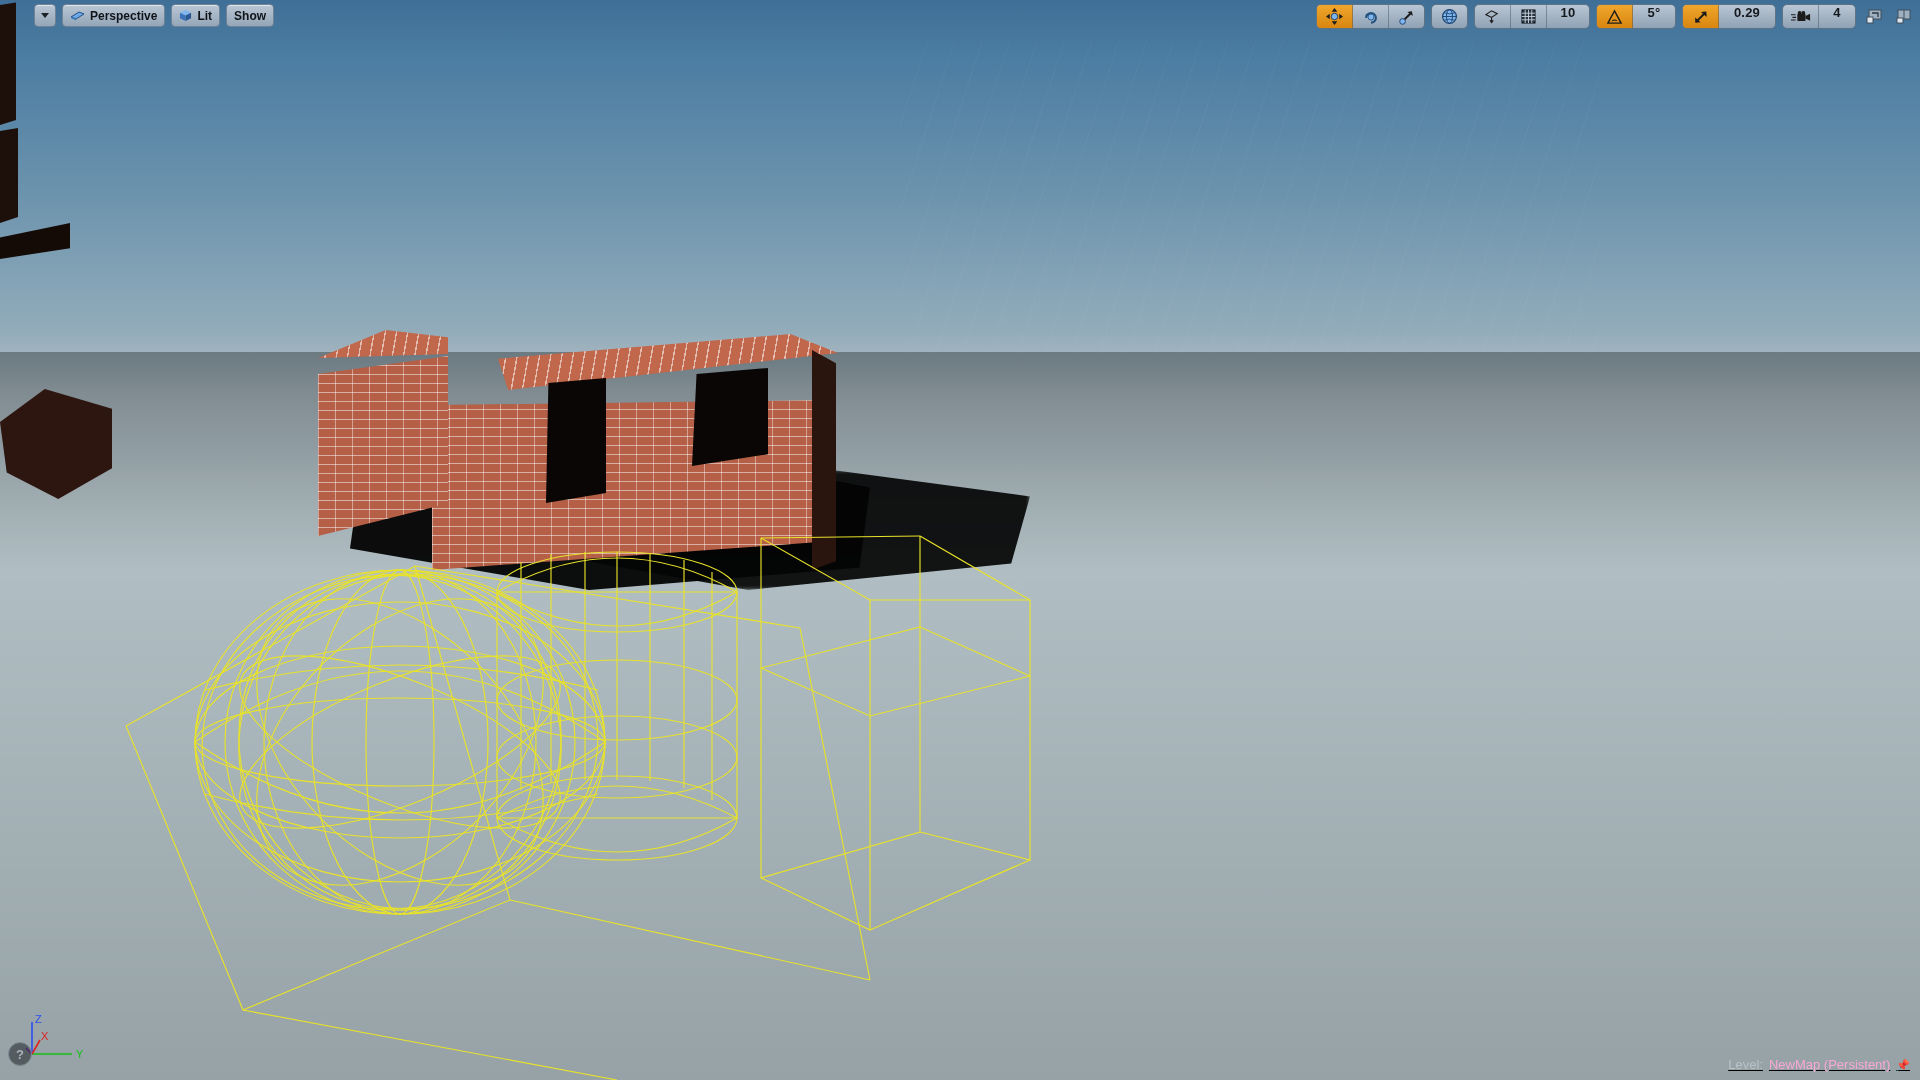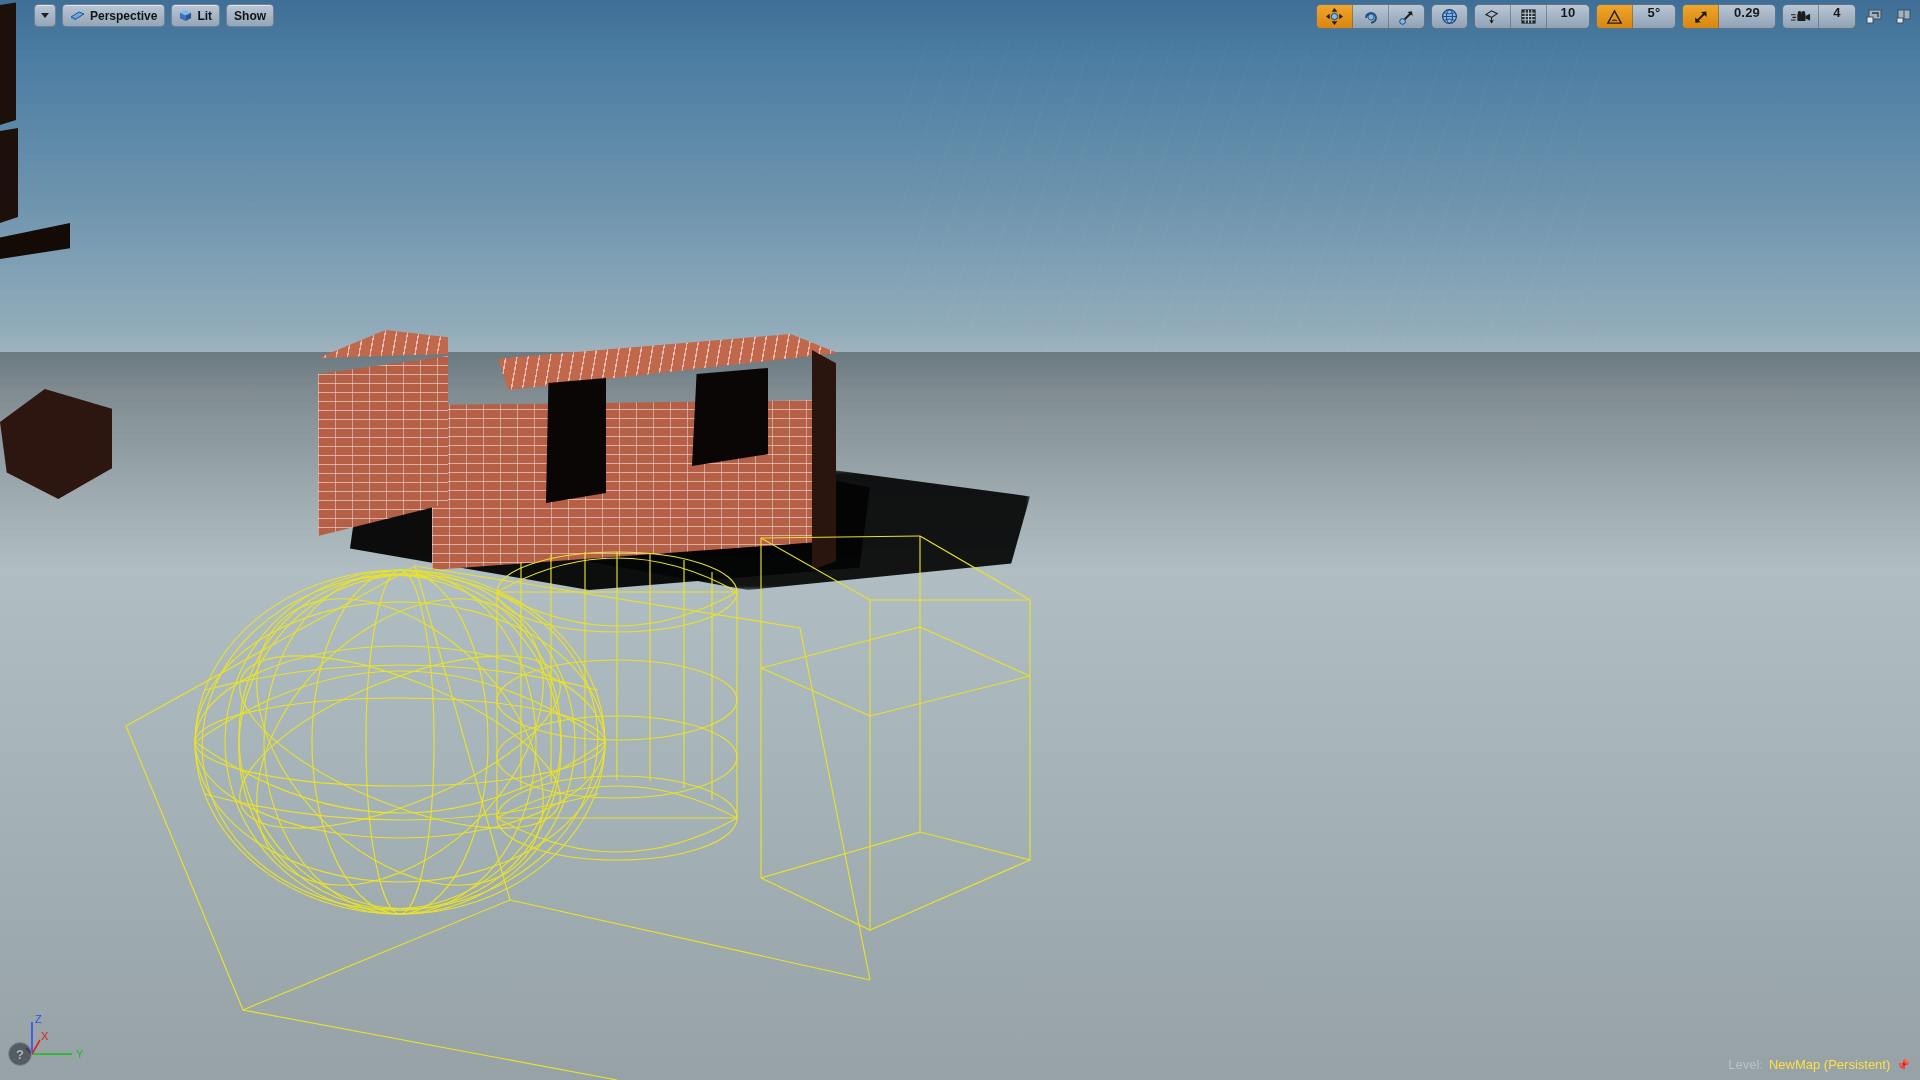"Level:" #level-status { text-decoration: none -> underline }
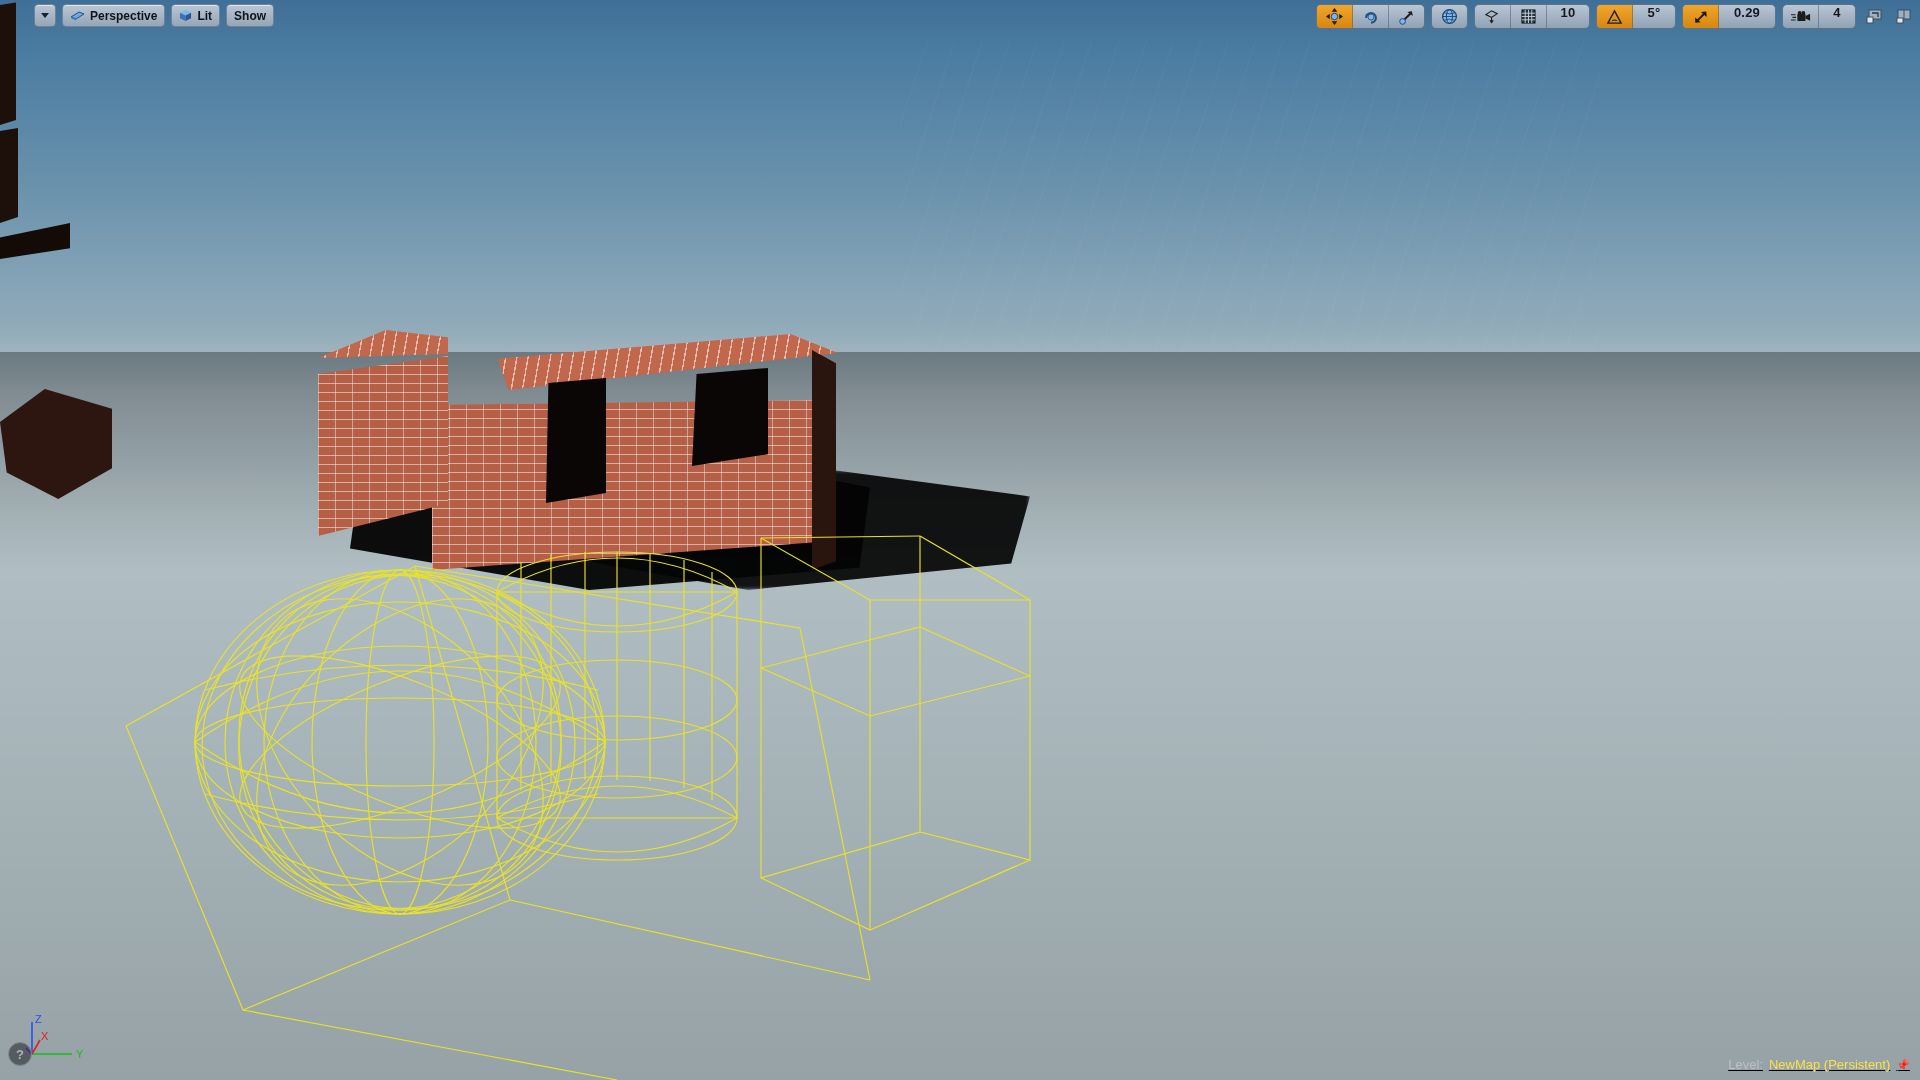"NewMap (Persistent)" .lbl-level { color: #fde047 -> #f9a8d4 }
